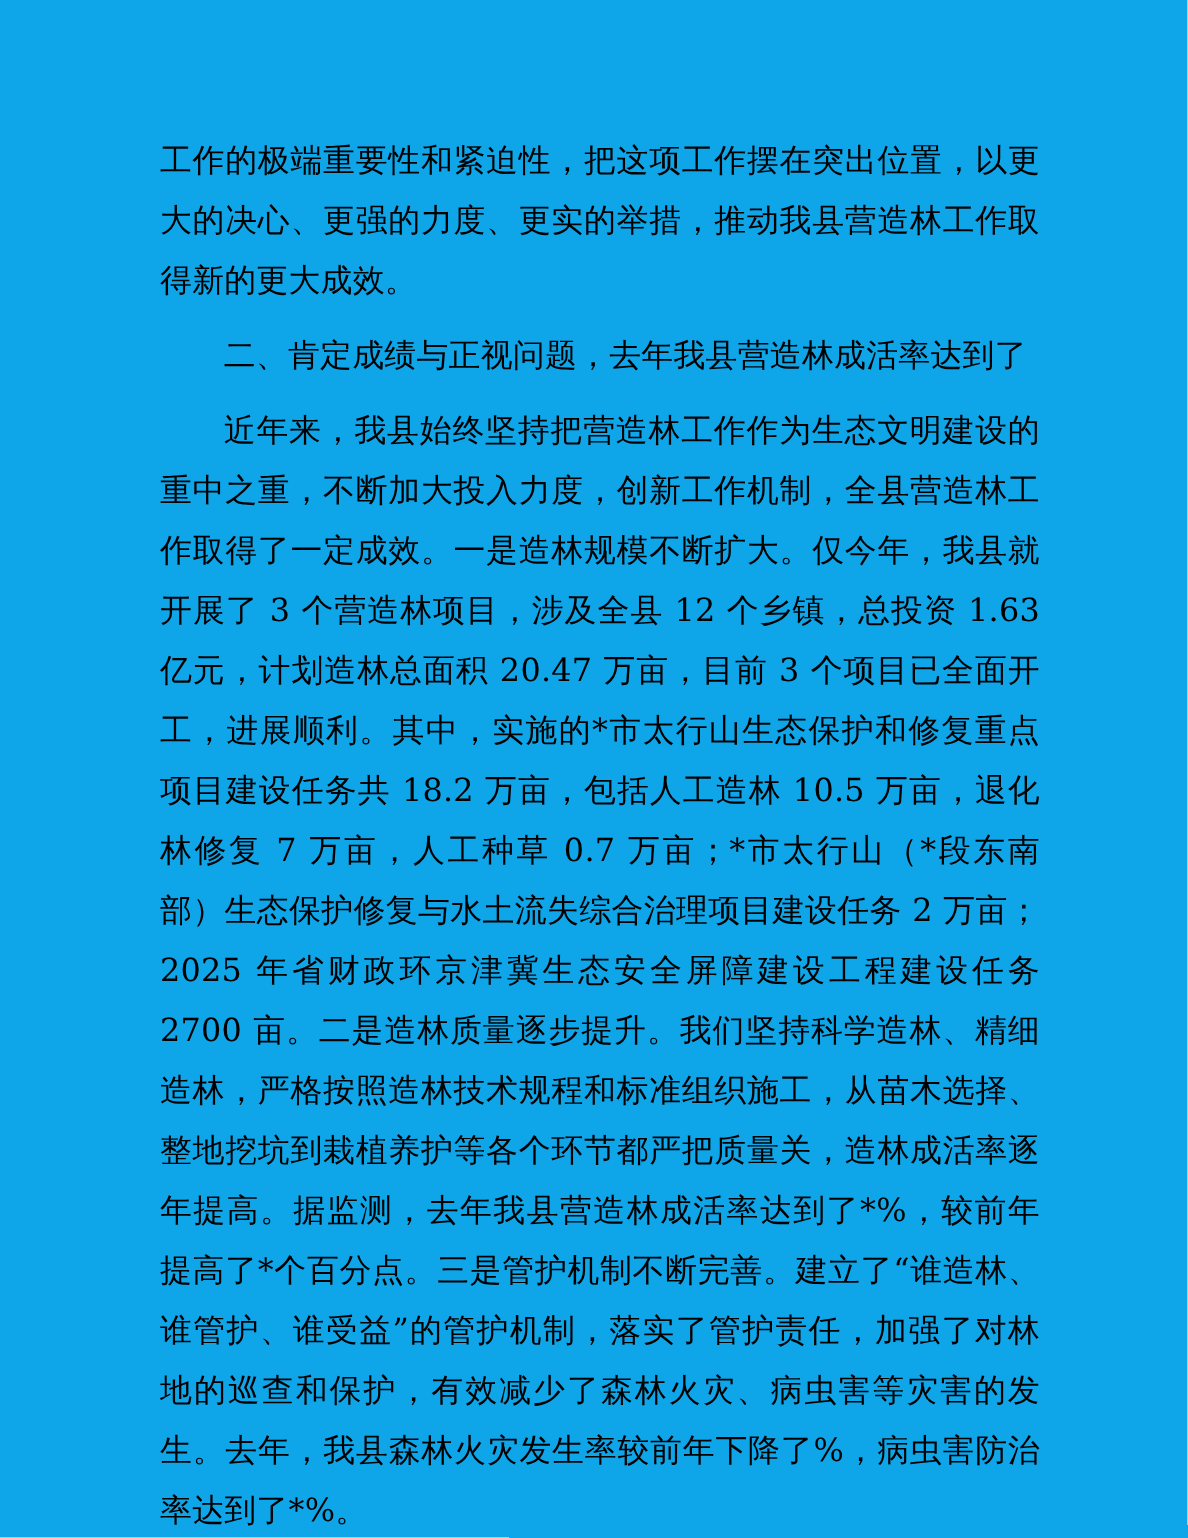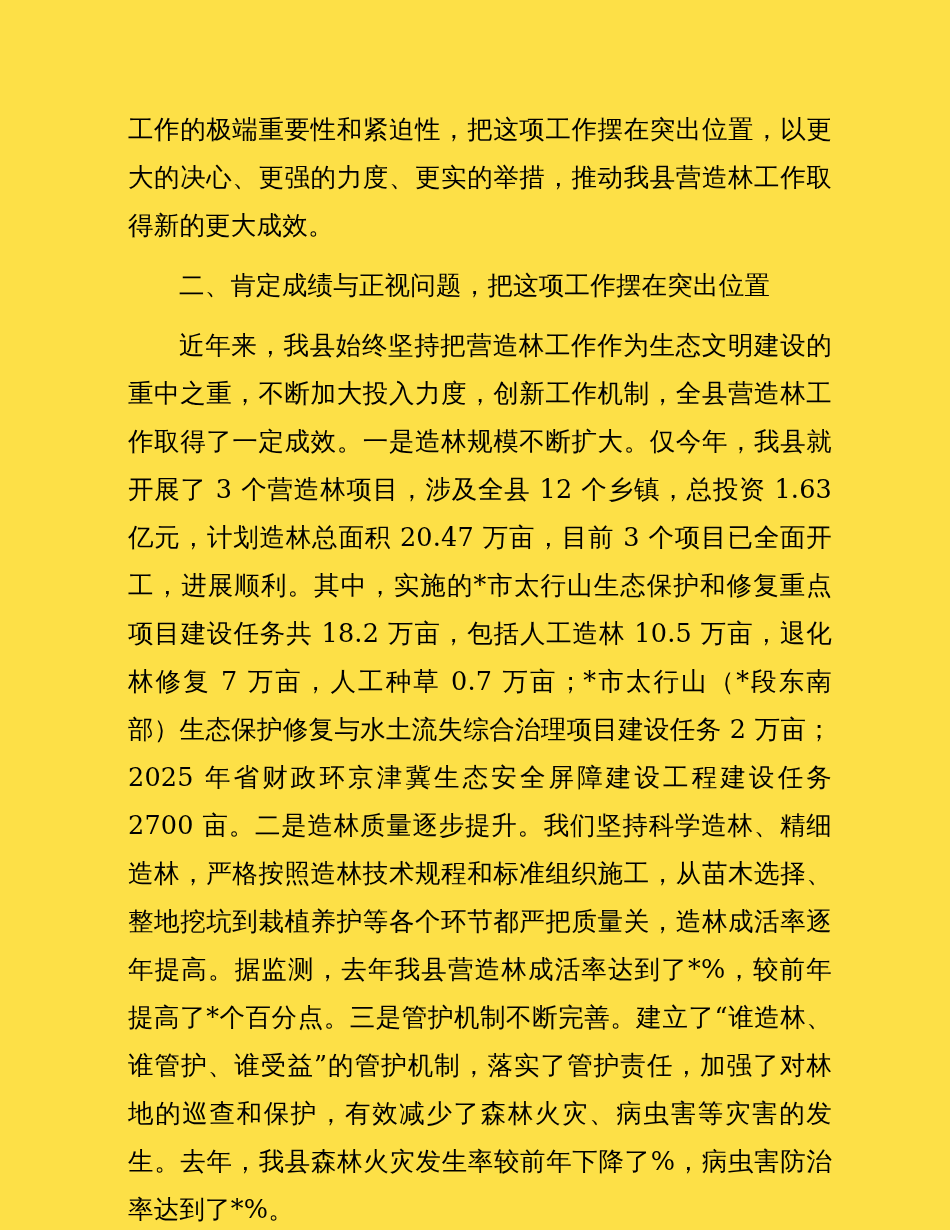"工作的极端重要性和紧迫性，把这项工作摆在突出位置，以更大的决心、更强的力度、更实" .page { background: #fde047 -> #0ea5e9 }
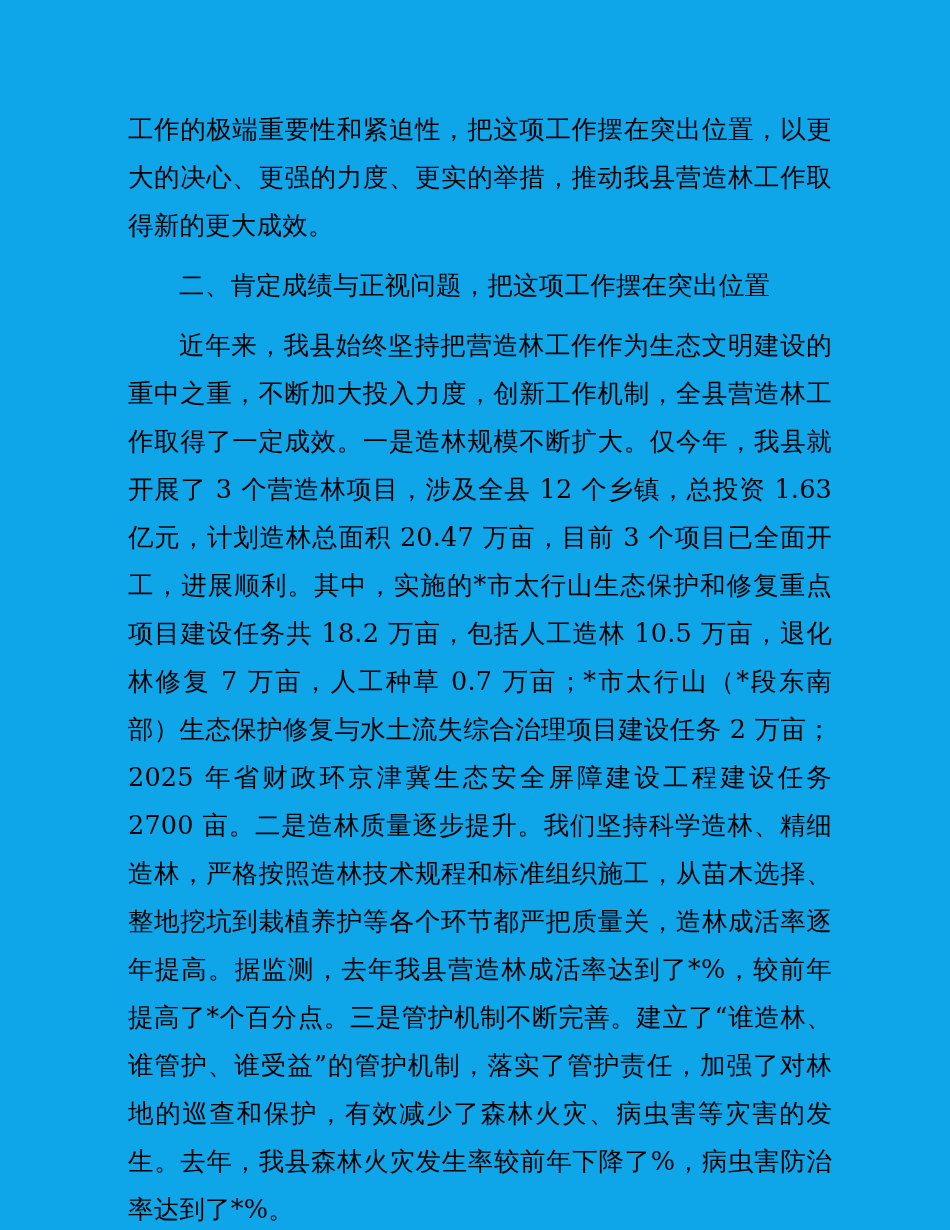"二、肯定成绩与正视问题，把这项工作摆在突出位置" p.heading-para { text: 把这项工作摆在突出位置 -> 去年我县营造林成活率达到了 }
